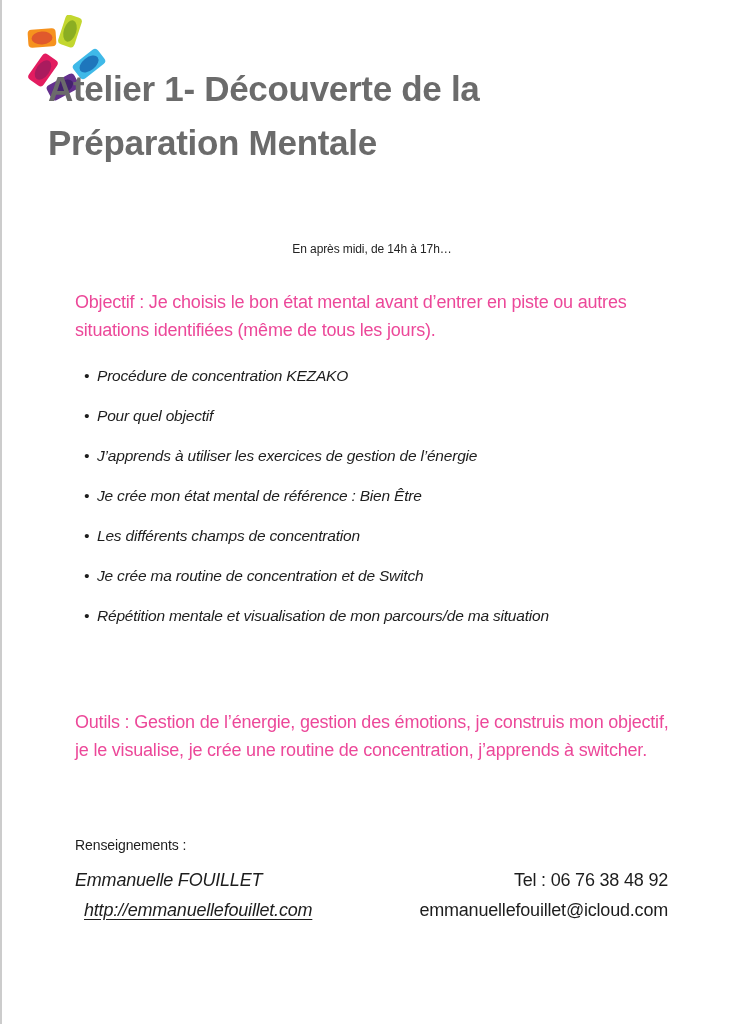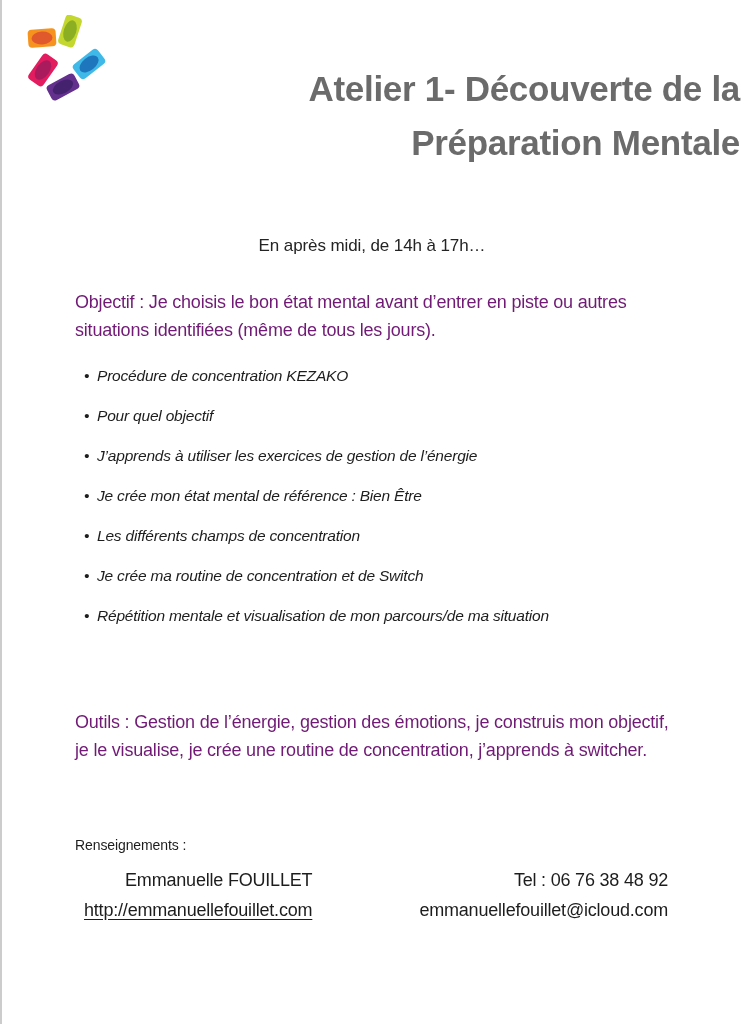"Atelier 1- Découverte de la" .doc-title { text-align: right -> left }
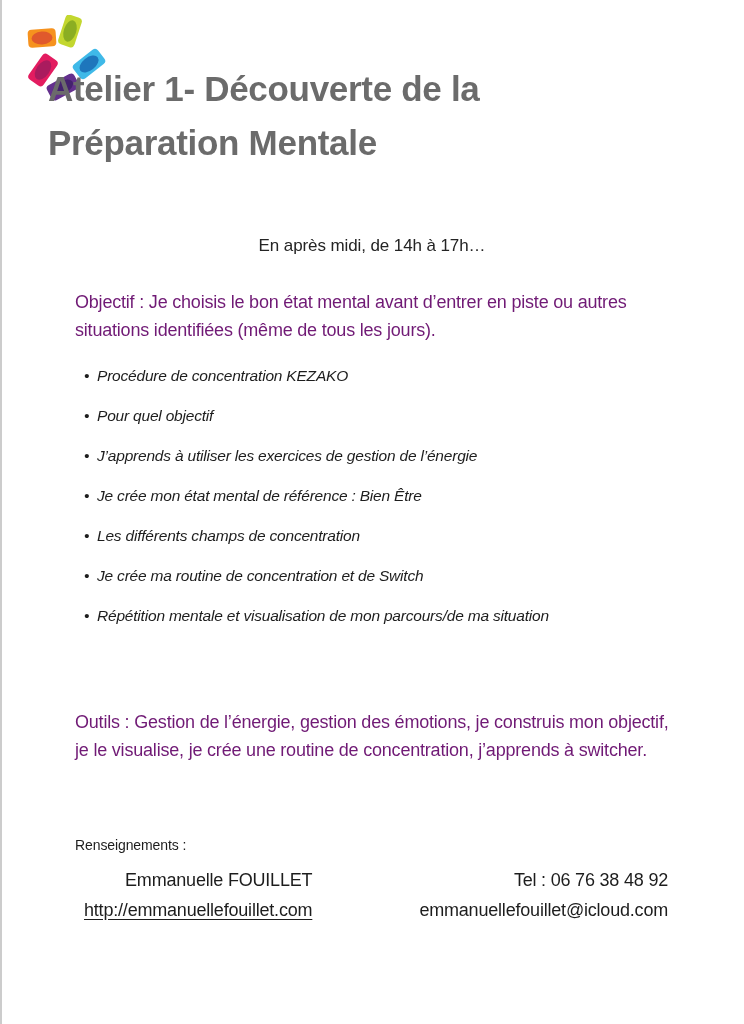"En après midi, de 14h" .subtitle { font-size: 17px -> 12px; top: 236px -> 242px }
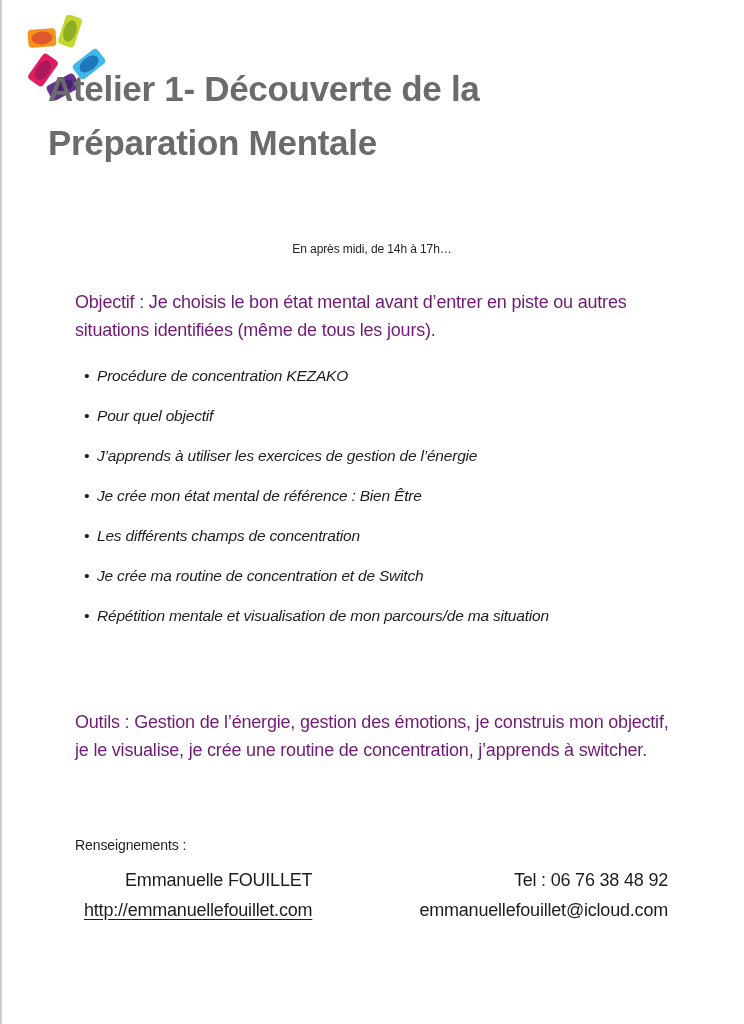"Objectif : Je choisis le" .paragraph { color: #701a75 -> #ec4899 }
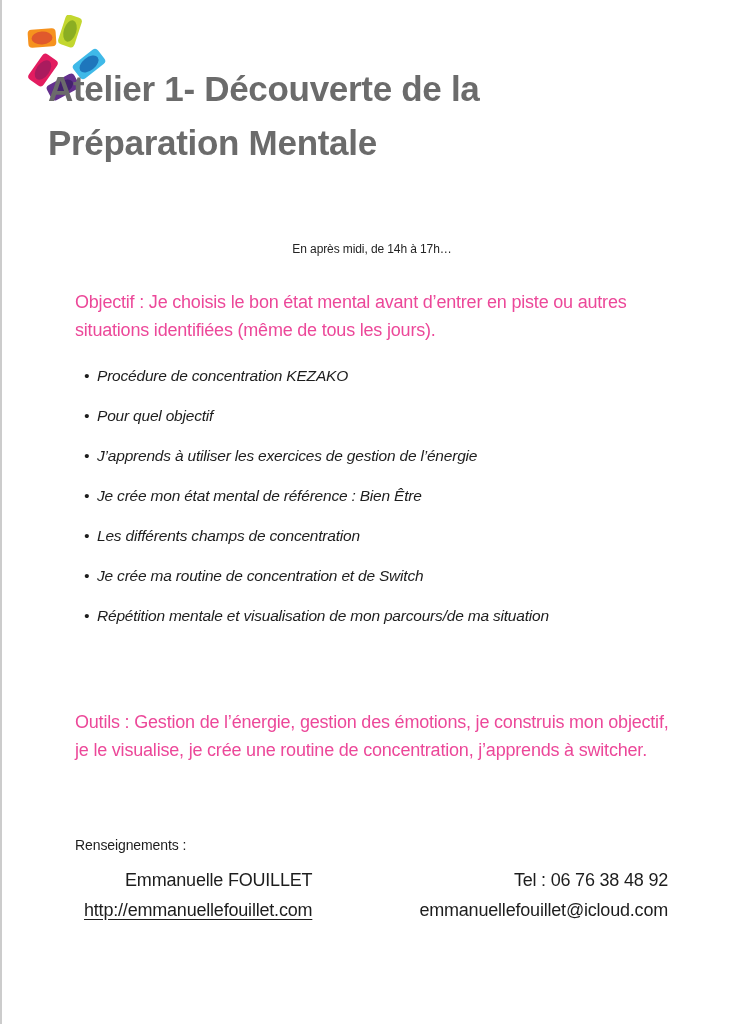"Emmanuelle FOUILLET" .contact-left { font-style: none -> italic; text-align: right -> left }
